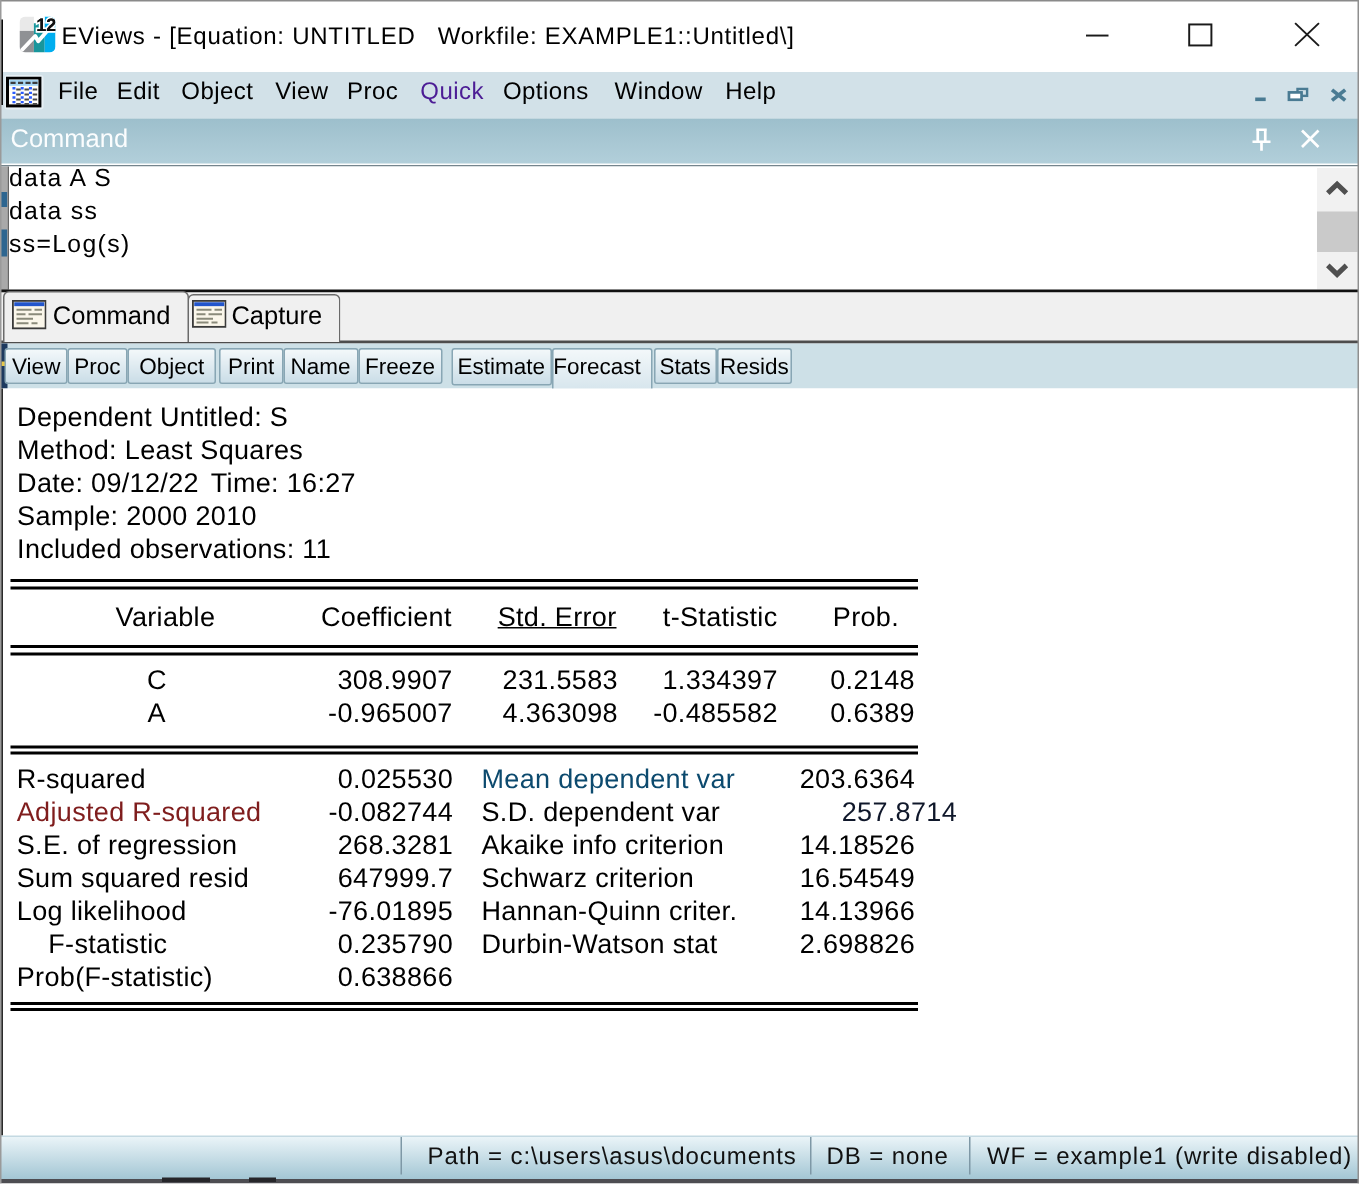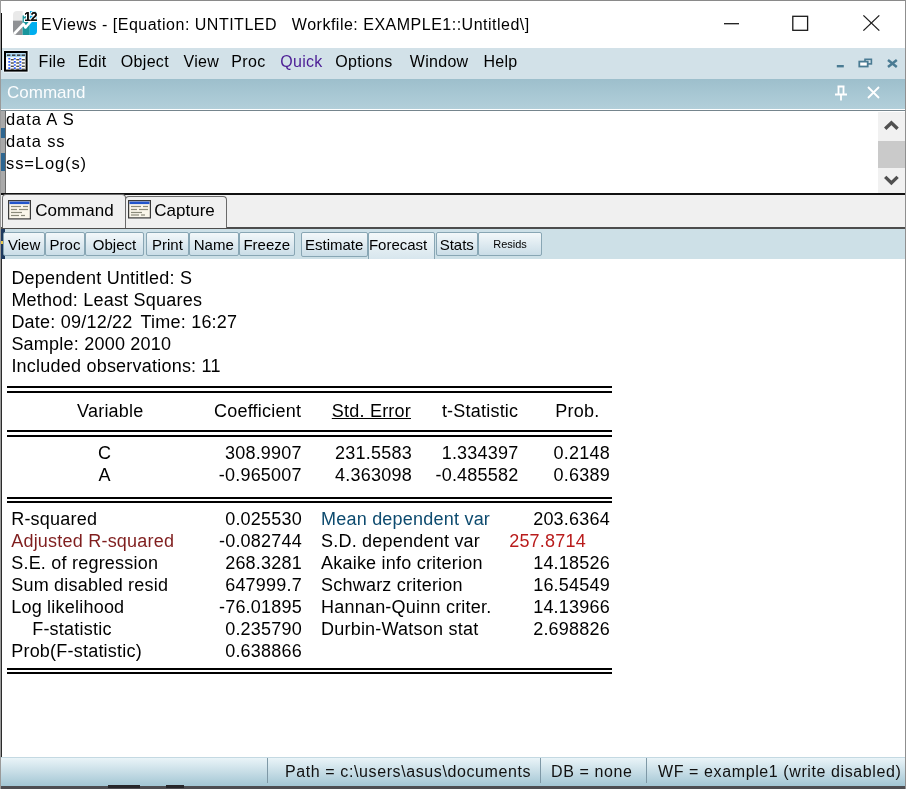"Resids" div.abs { font-size: 11px -> 15px; width: 64px -> 50px }
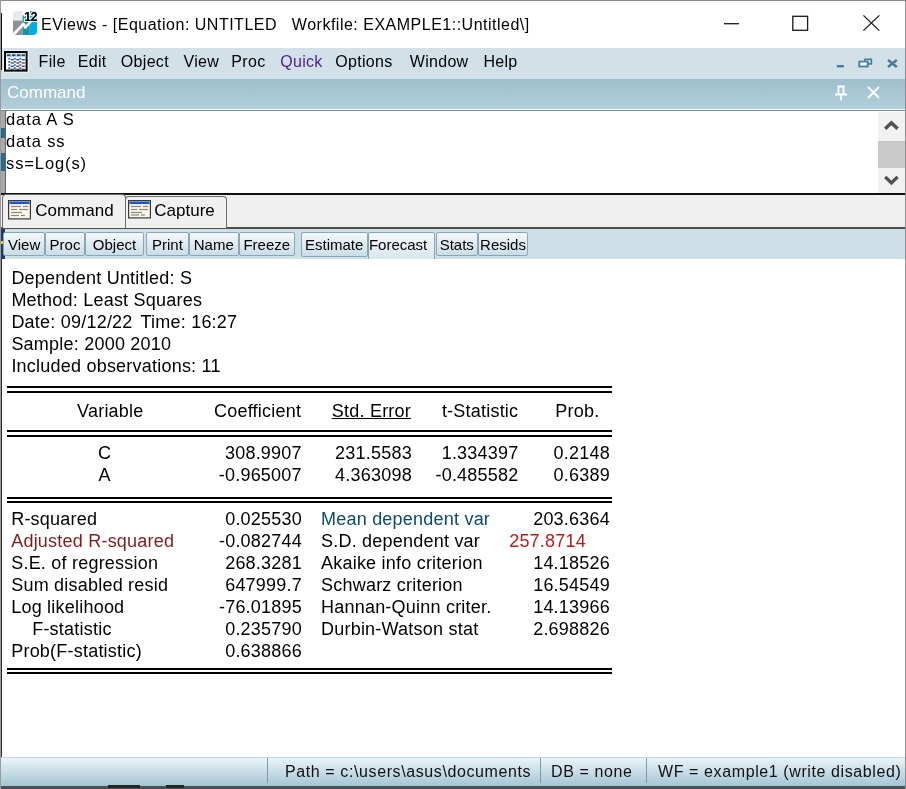"257.8714" div.abs { color: #b91c1c -> #0f172a; left: 586px -> 638px }
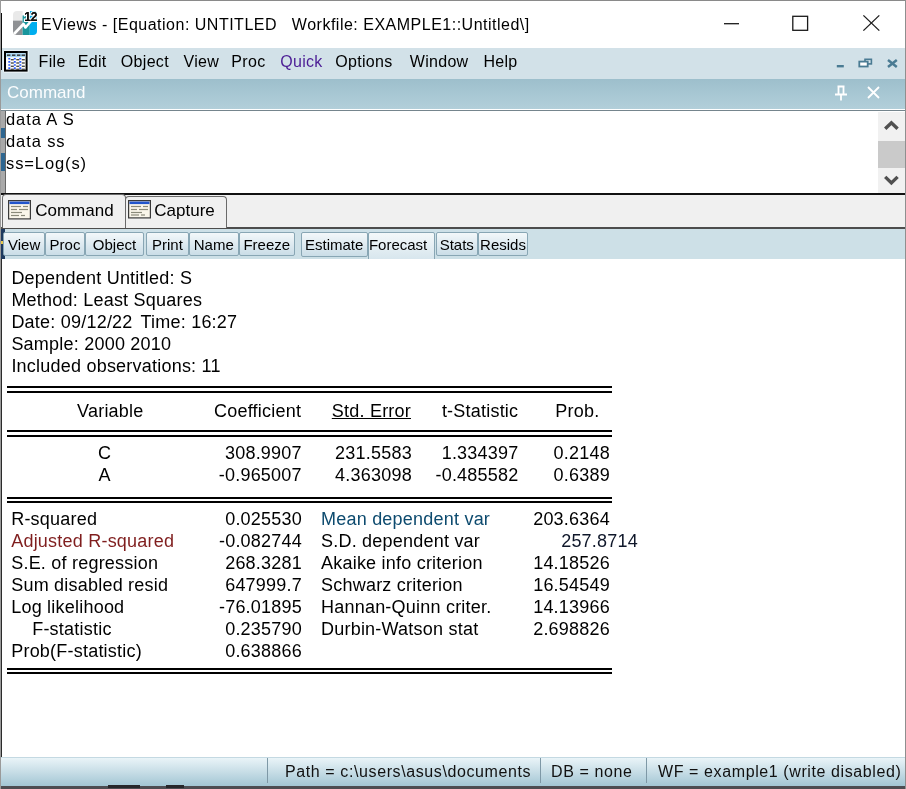"Sum disabled resid" div.abs { text: disabled -> squared }
